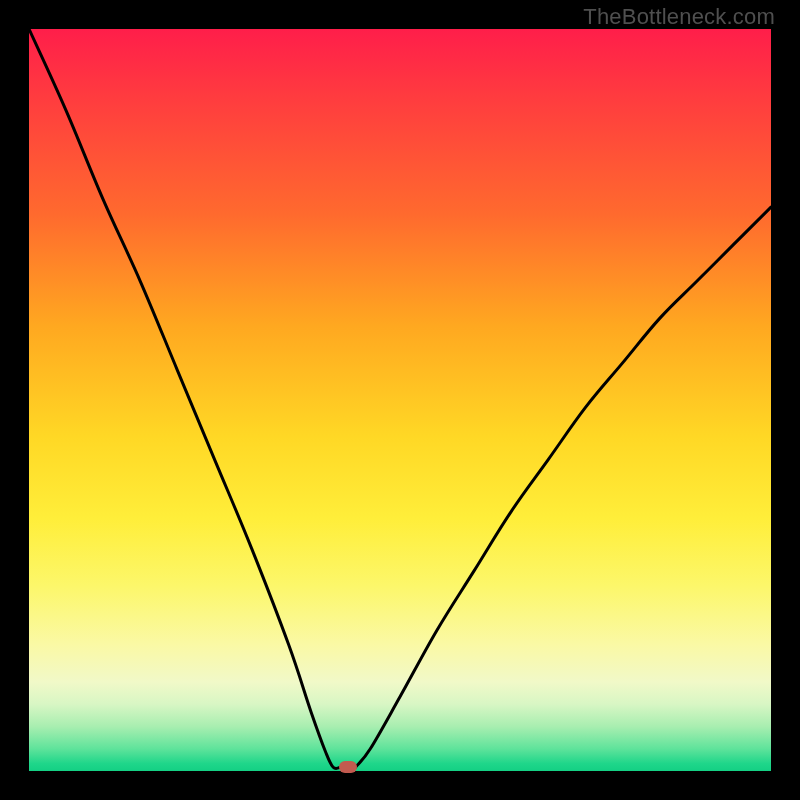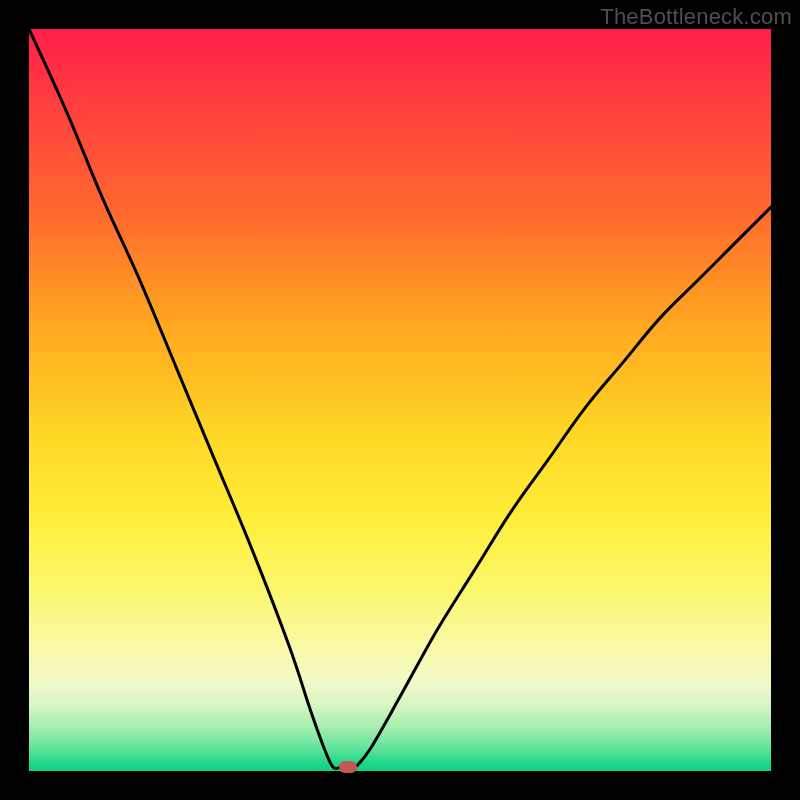"TheBottleneck.com" .attrib { right: 8px -> 25px }
